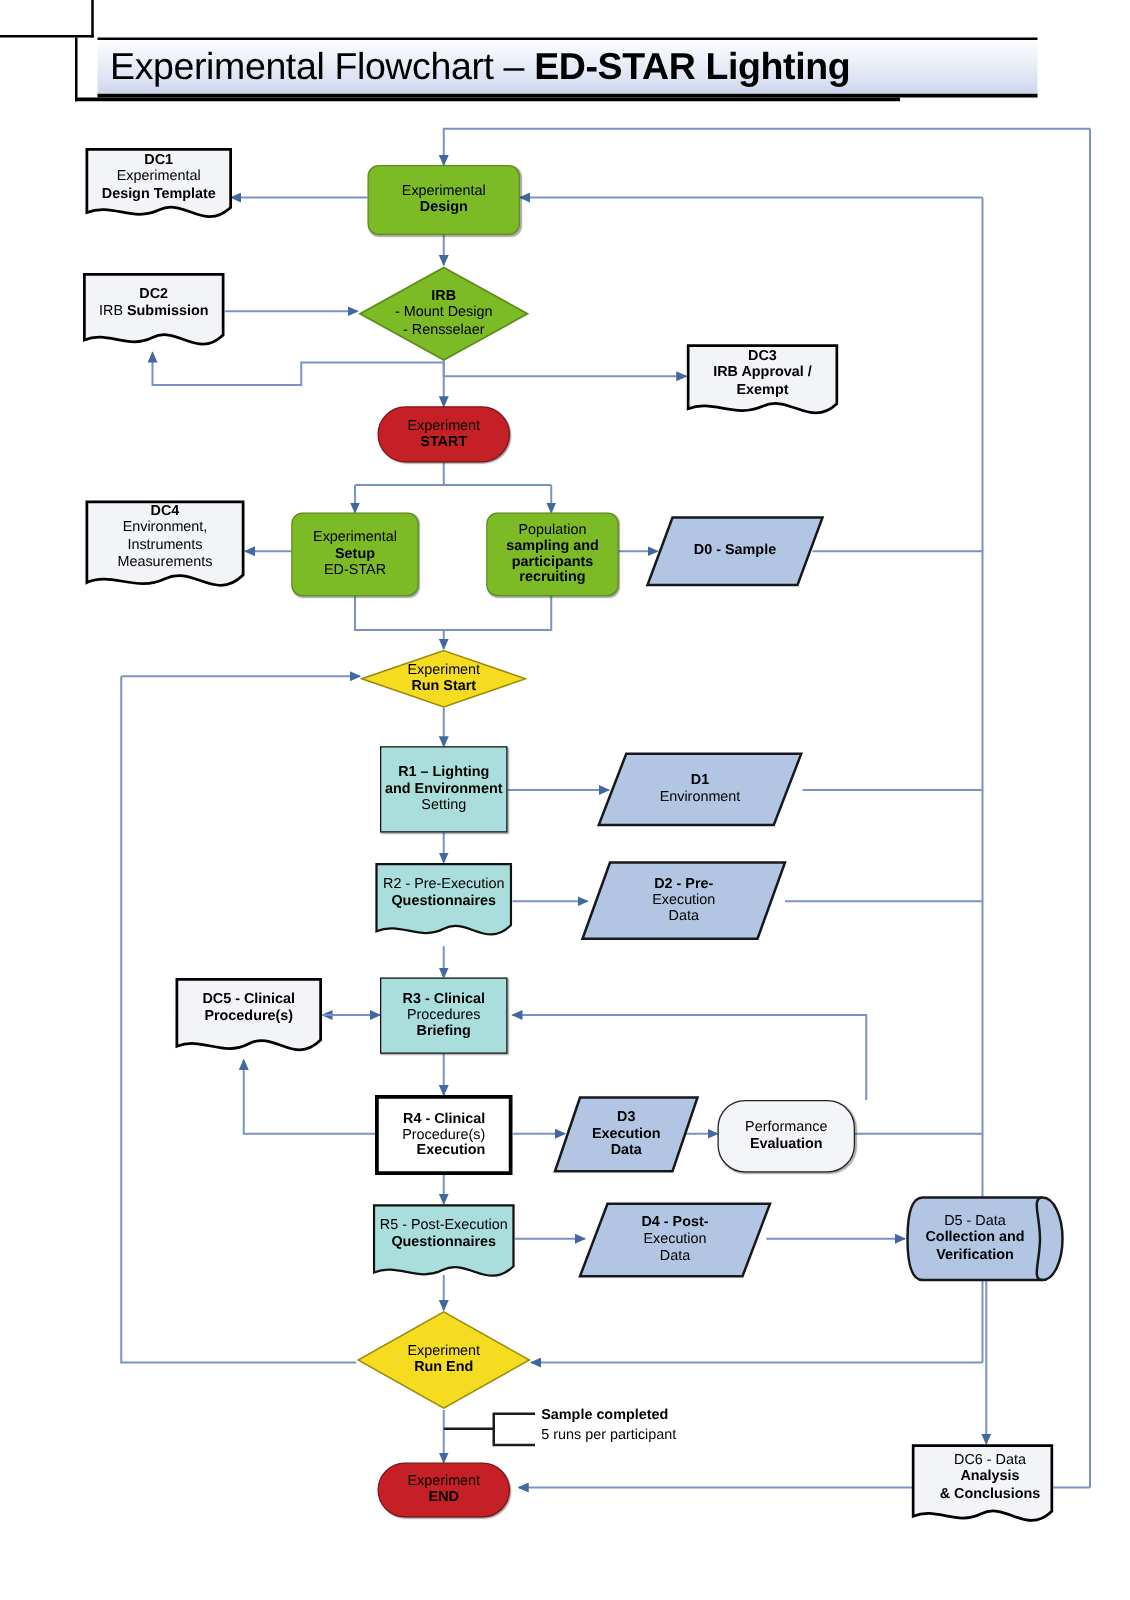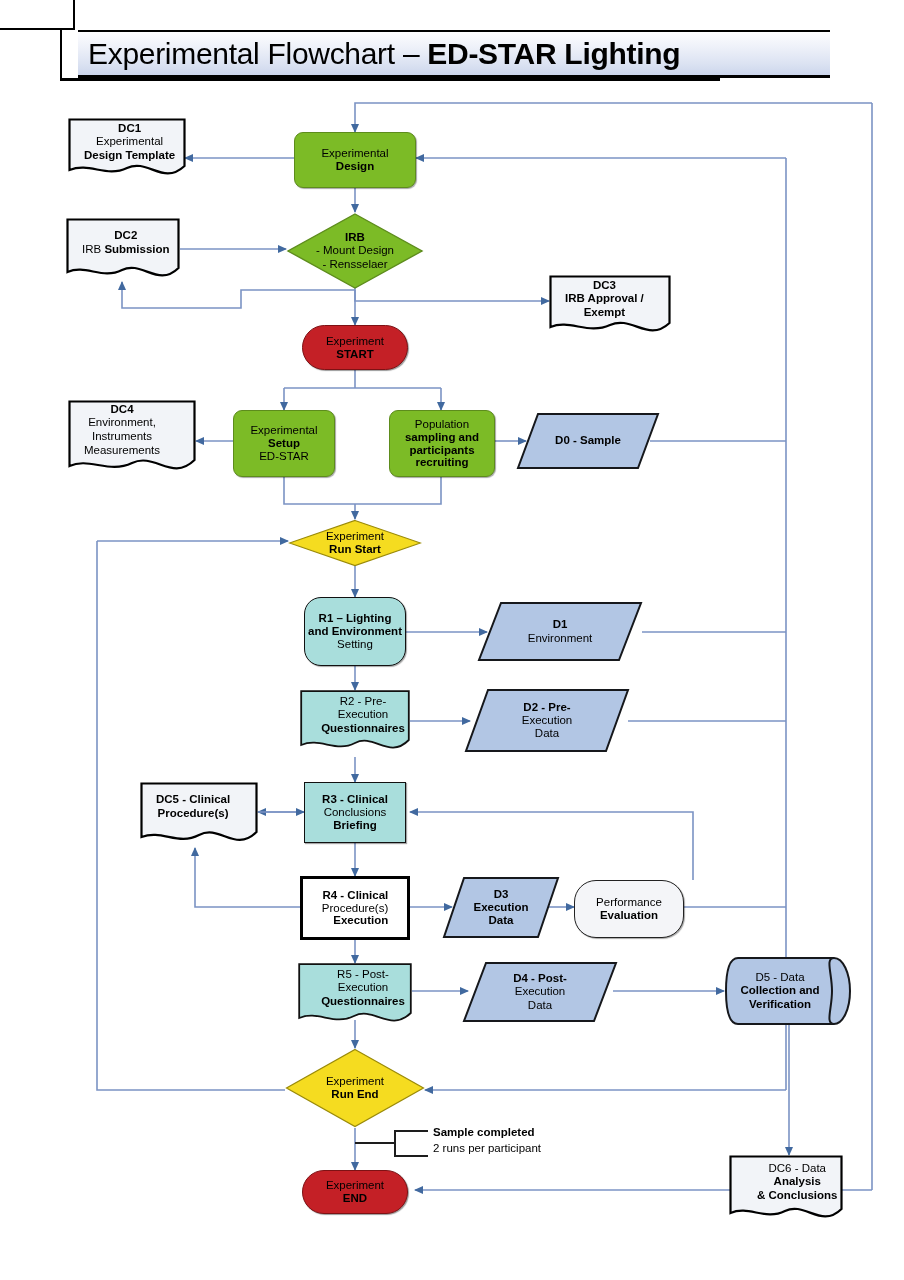"DC1" .doc .dctext { justify-content: none -> center; left: 16px -> 0 }
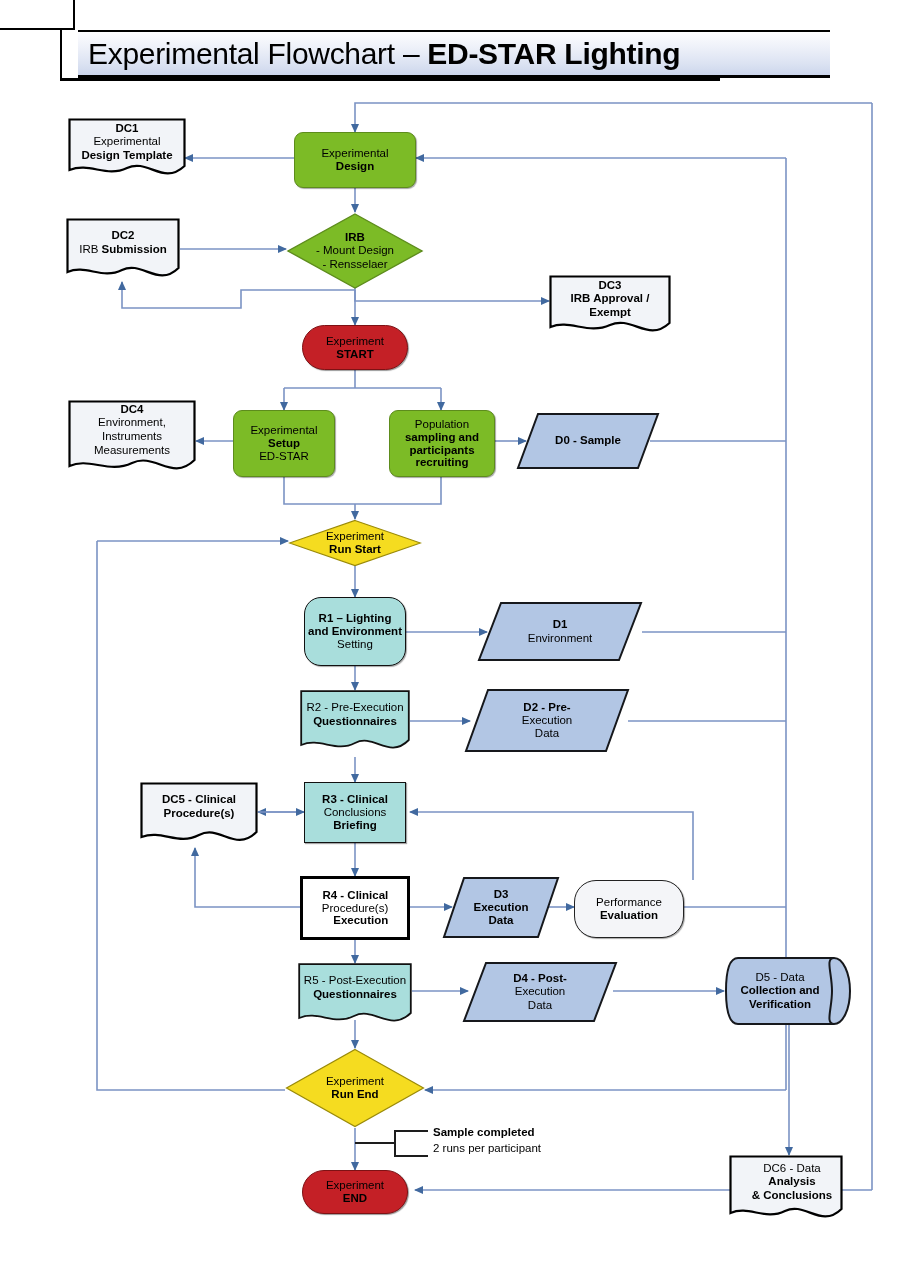"R1 – Lighting" div.node { border-radius: 17px -> none }
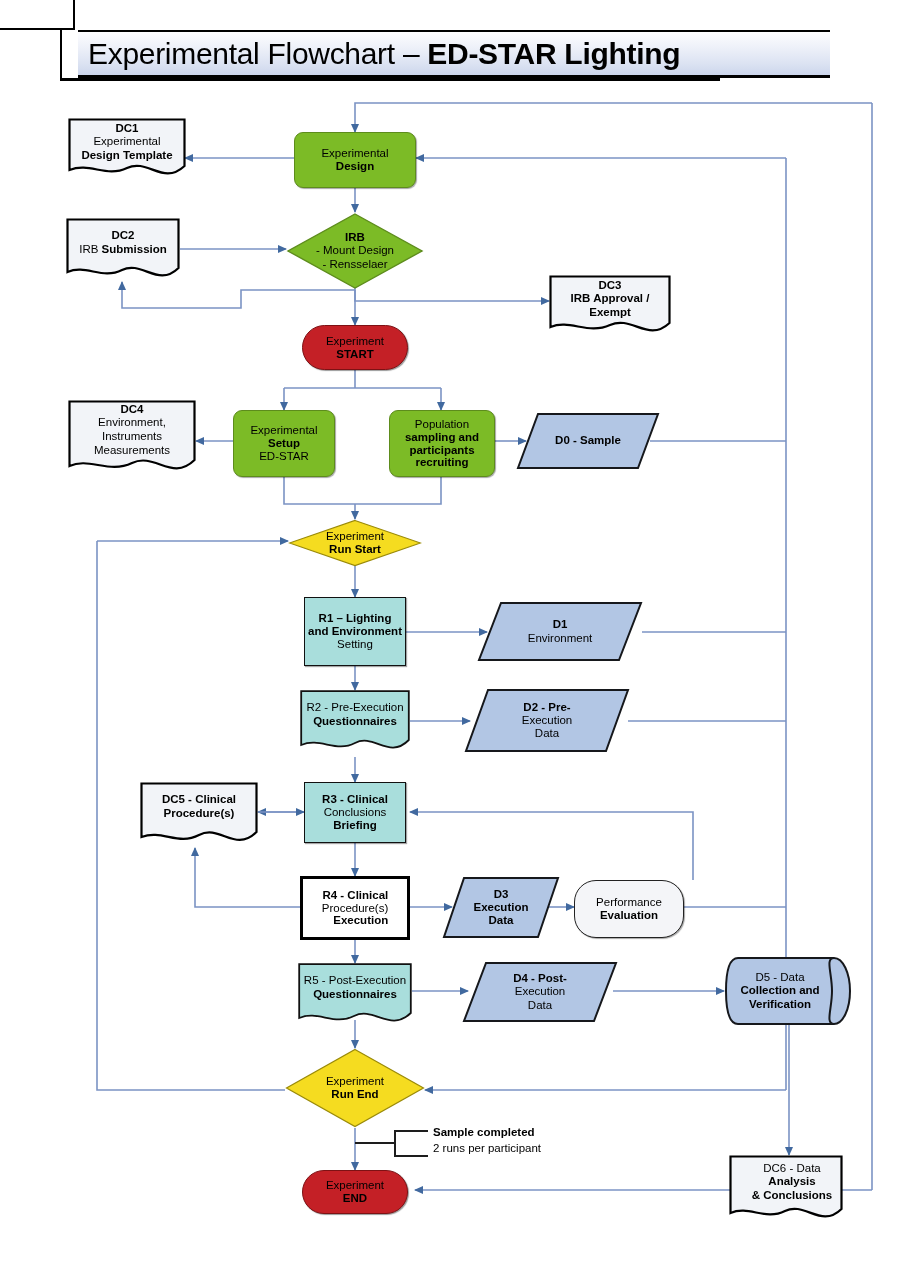"Conclusions" span { text: Conclusions -> Procedures }
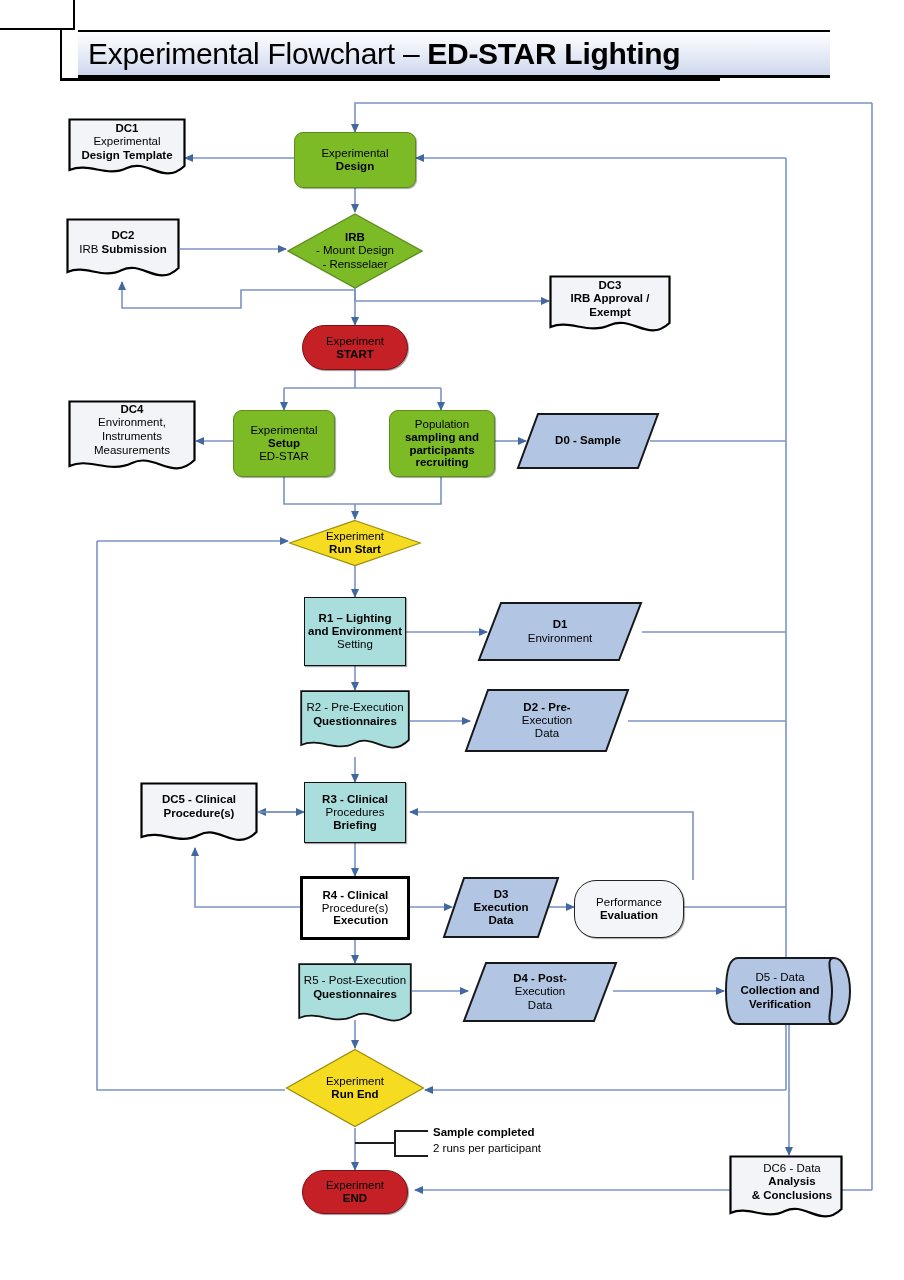"2 runs per participant" span { text: 2 -> 5 }
